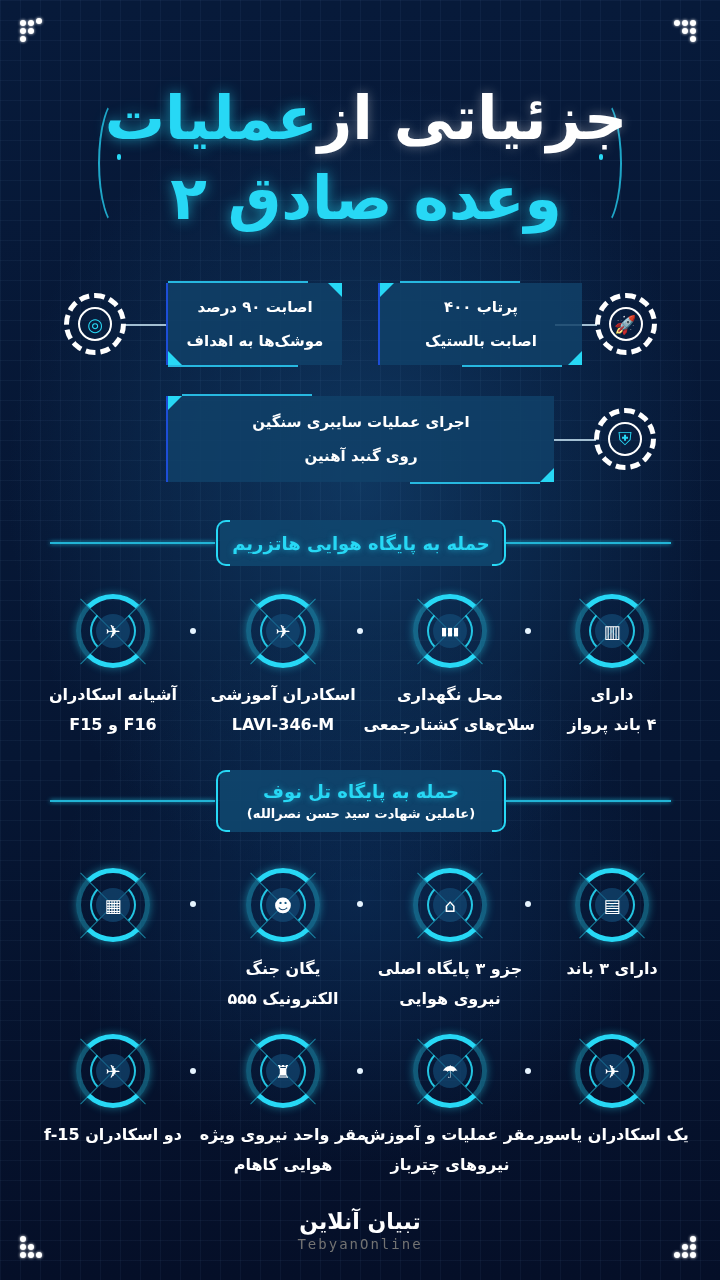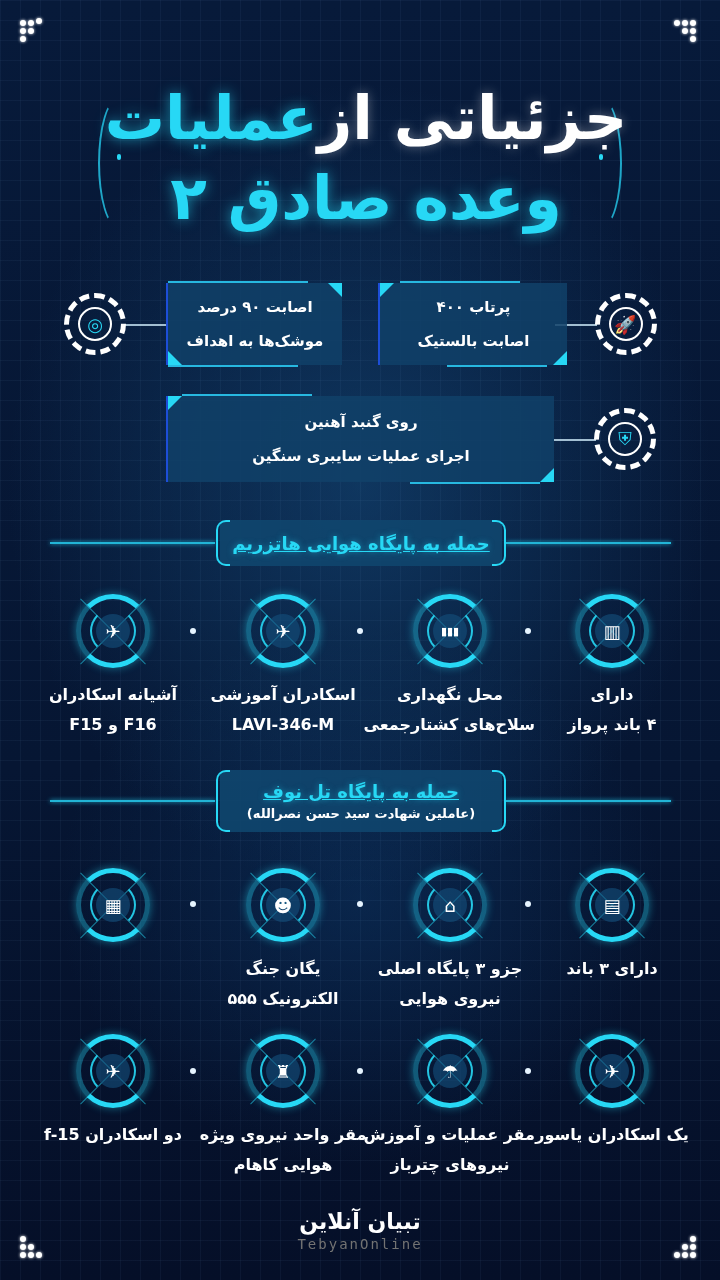"پرتاب ۴۰۰" div.info-box { width: 189px -> 204px }
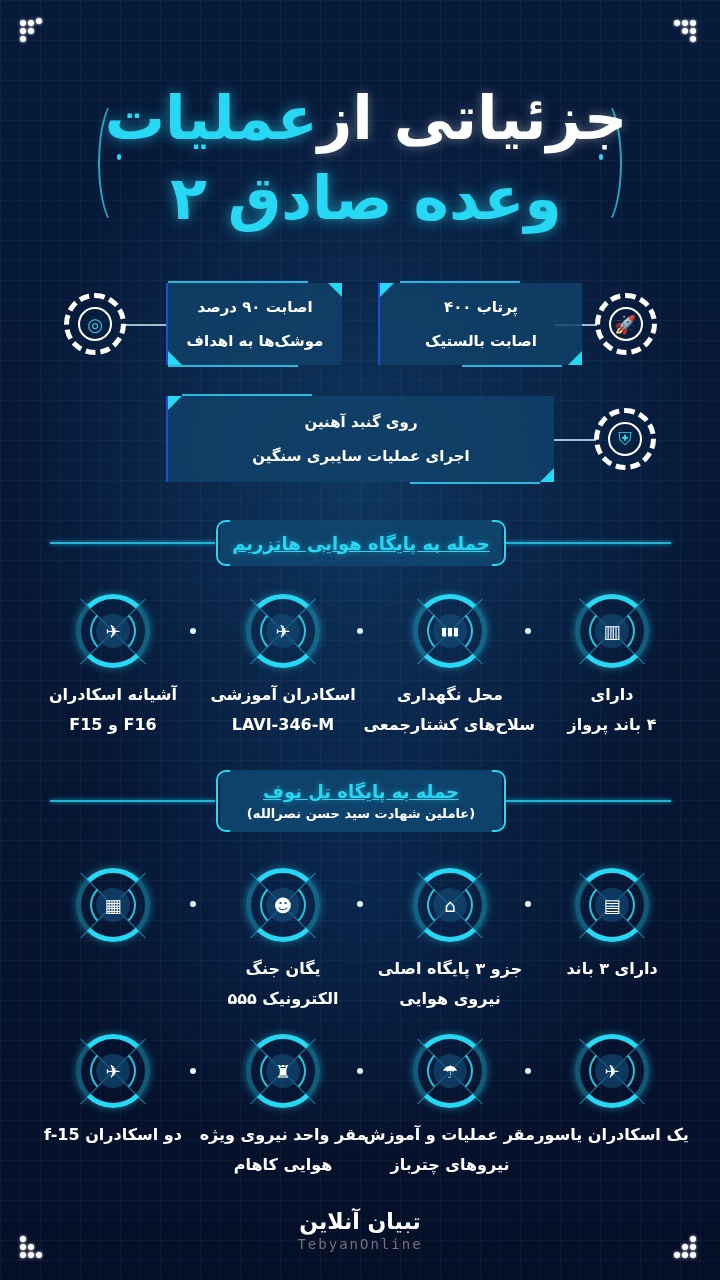"روی گنبد آهنین" div { order: before "اجرای عملیات سایبری سنگین" -> after "اجرای عملیات سایبری سنگین" }
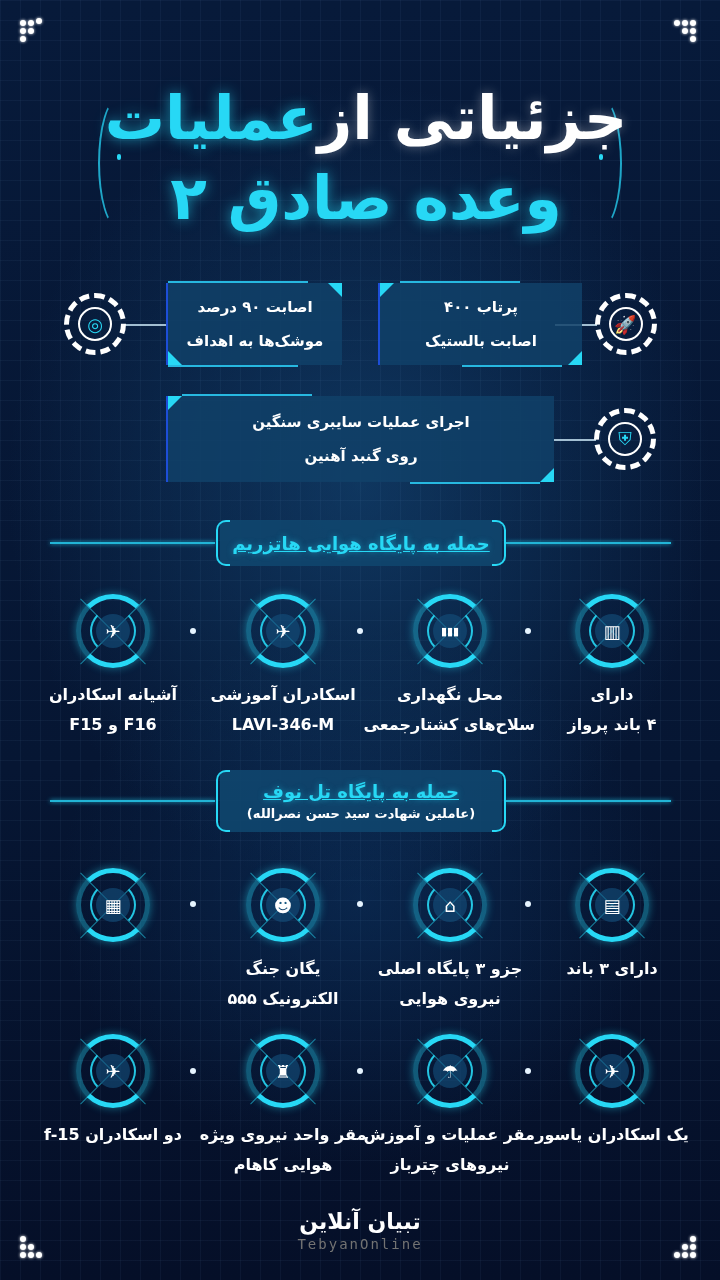"حمله به پایگاه هوایی هاتزریم" .sec-title { text-decoration: underline -> none }
